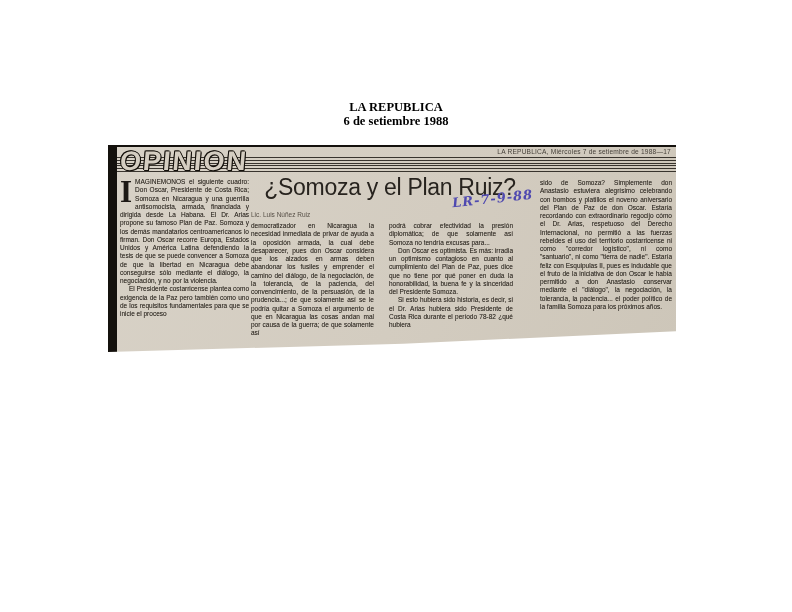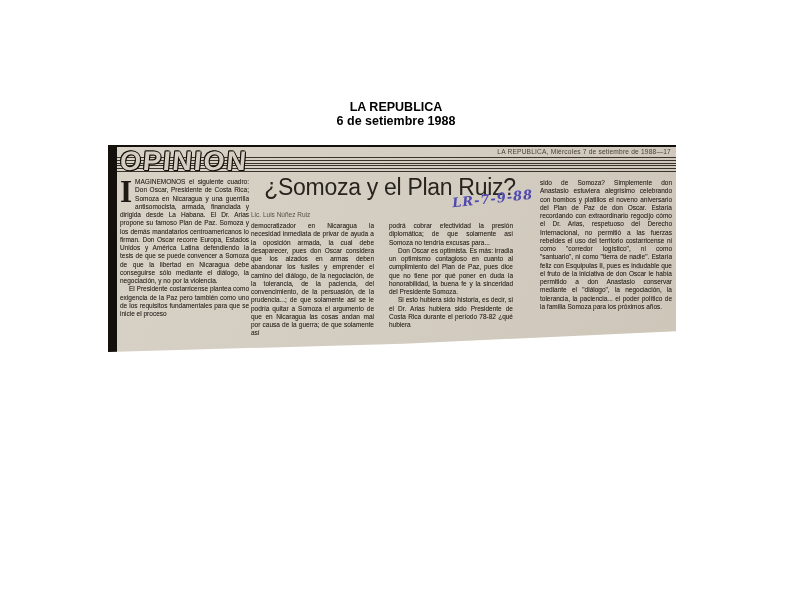"LA REPUBLICA" .doc-header { font-family: Liberation Sans, sans-serif -> Liberation Serif, serif }
